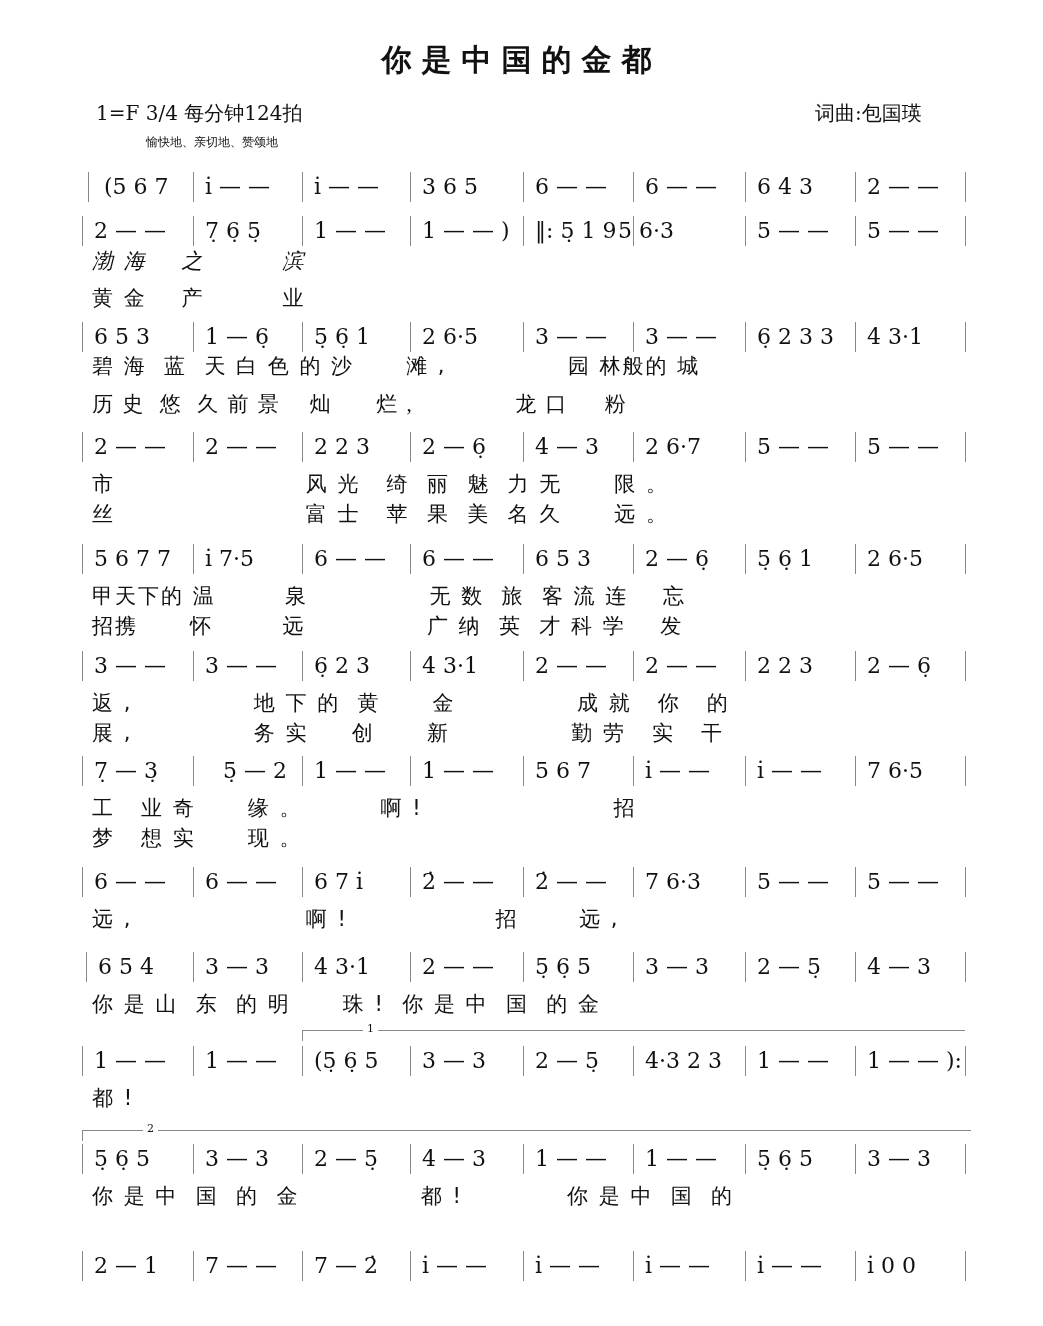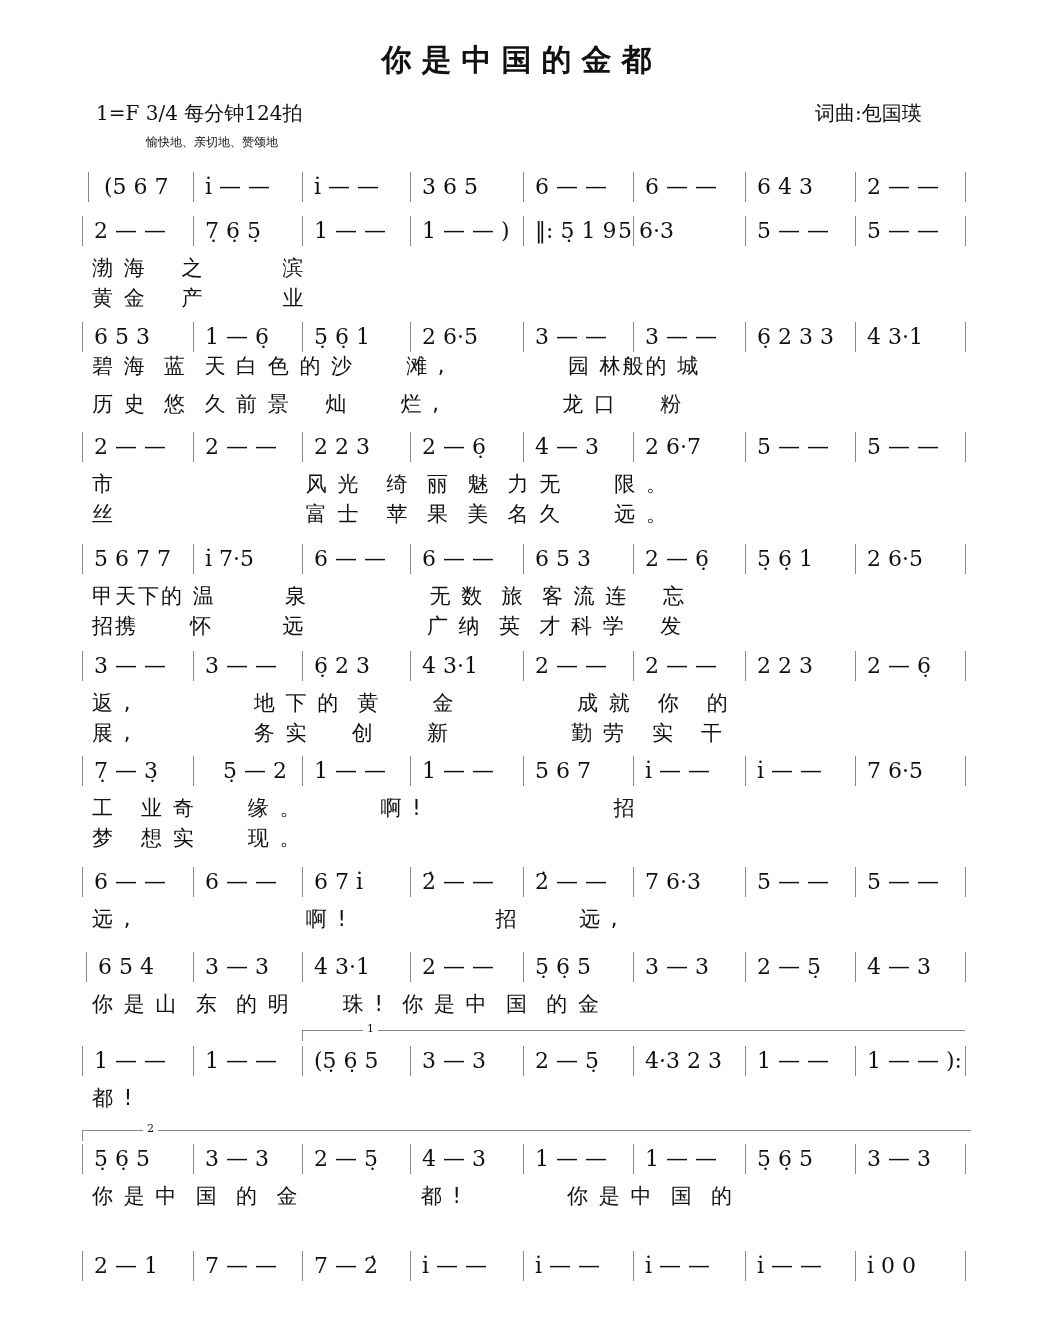"渤 海 之 滨" div.lyr { font-style: none -> italic; top: 42px -> 35px }
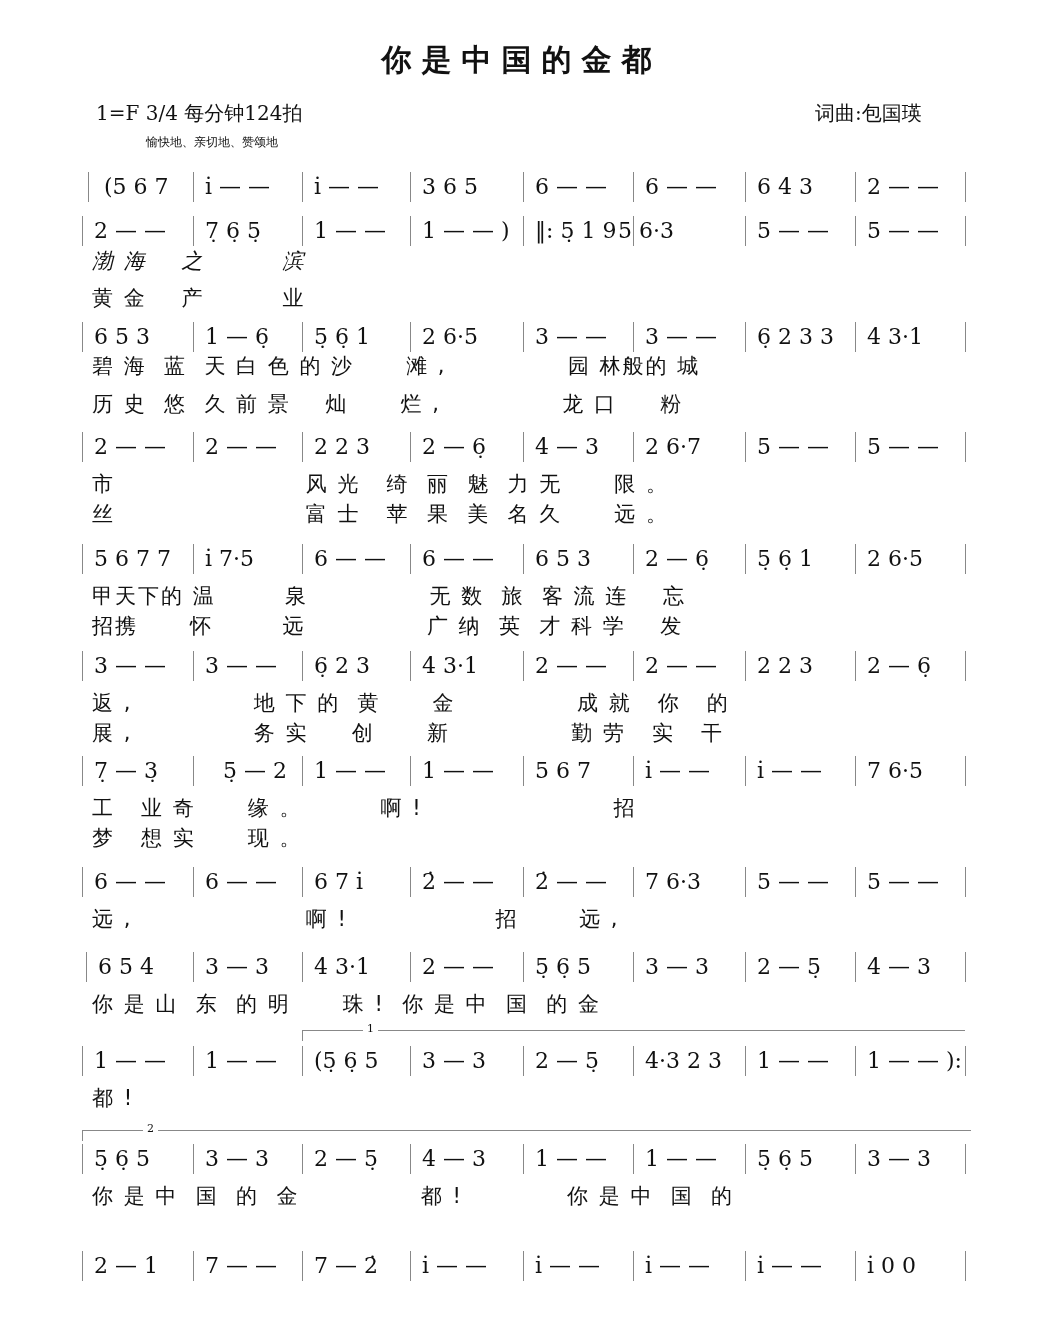"历 史 悠 久 前" div.lyr { font-family: none -> Liberation Serif, serif }
